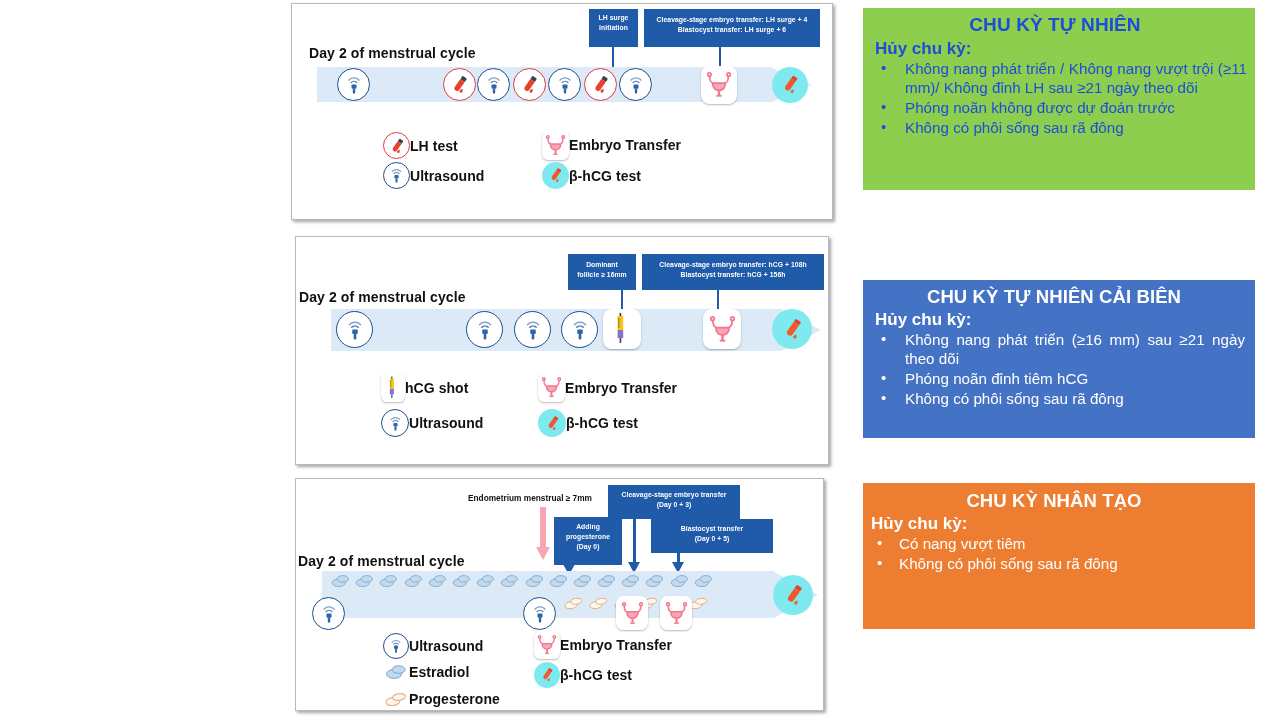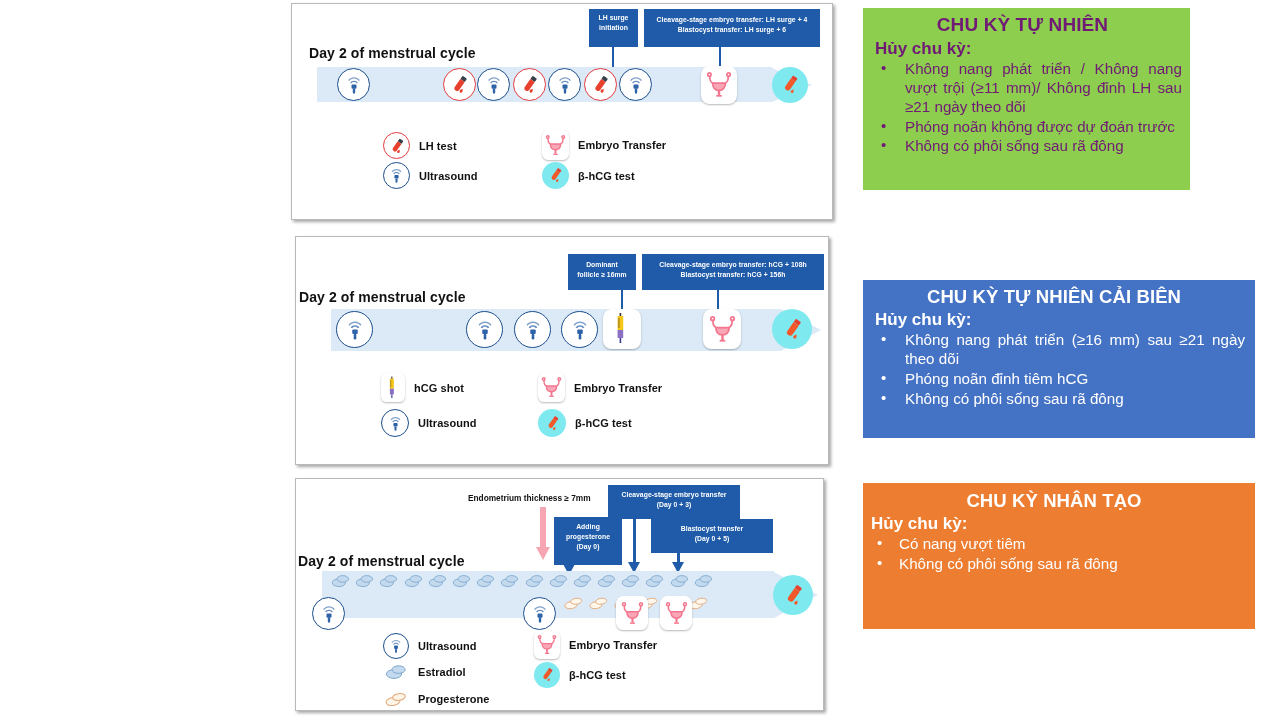"CHU KỲ TỰ NHIÊN" #green { color: #701a75 -> #1d4ed8; width: 327px -> 392px }
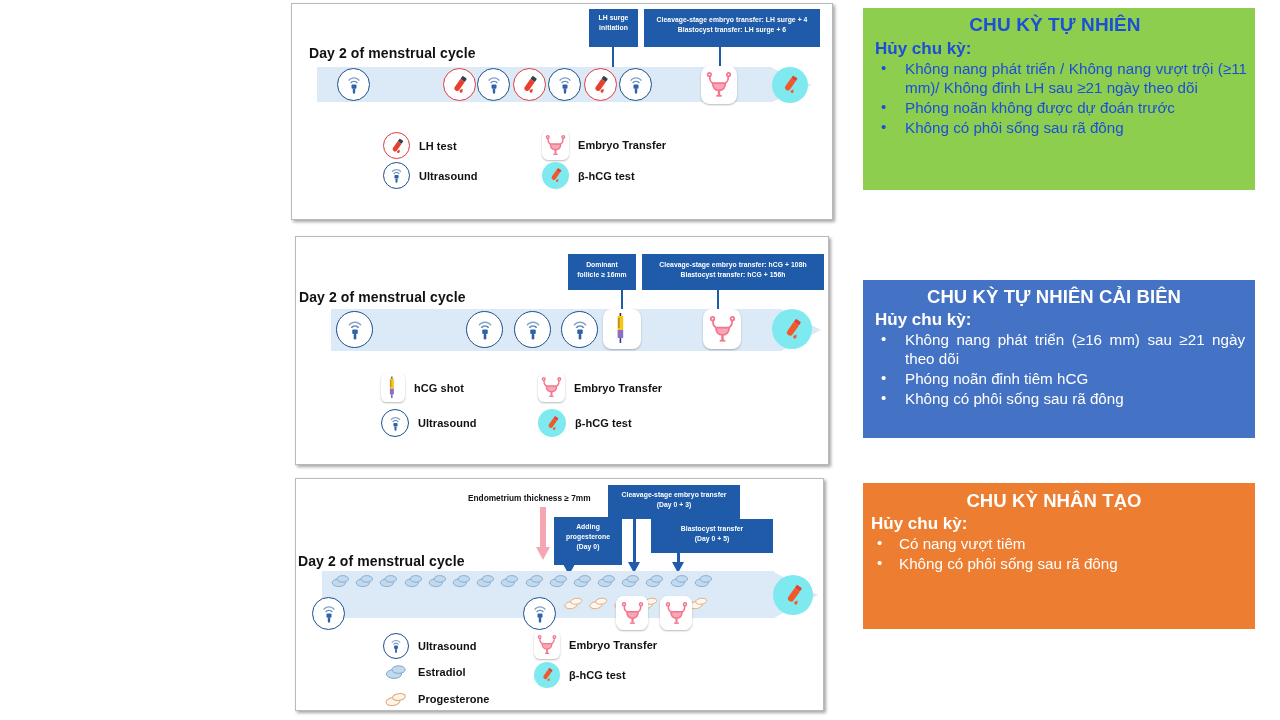"LH test" .lrow .lbl { font-size: 11px -> 14px; margin-left: 9px -> 0 }
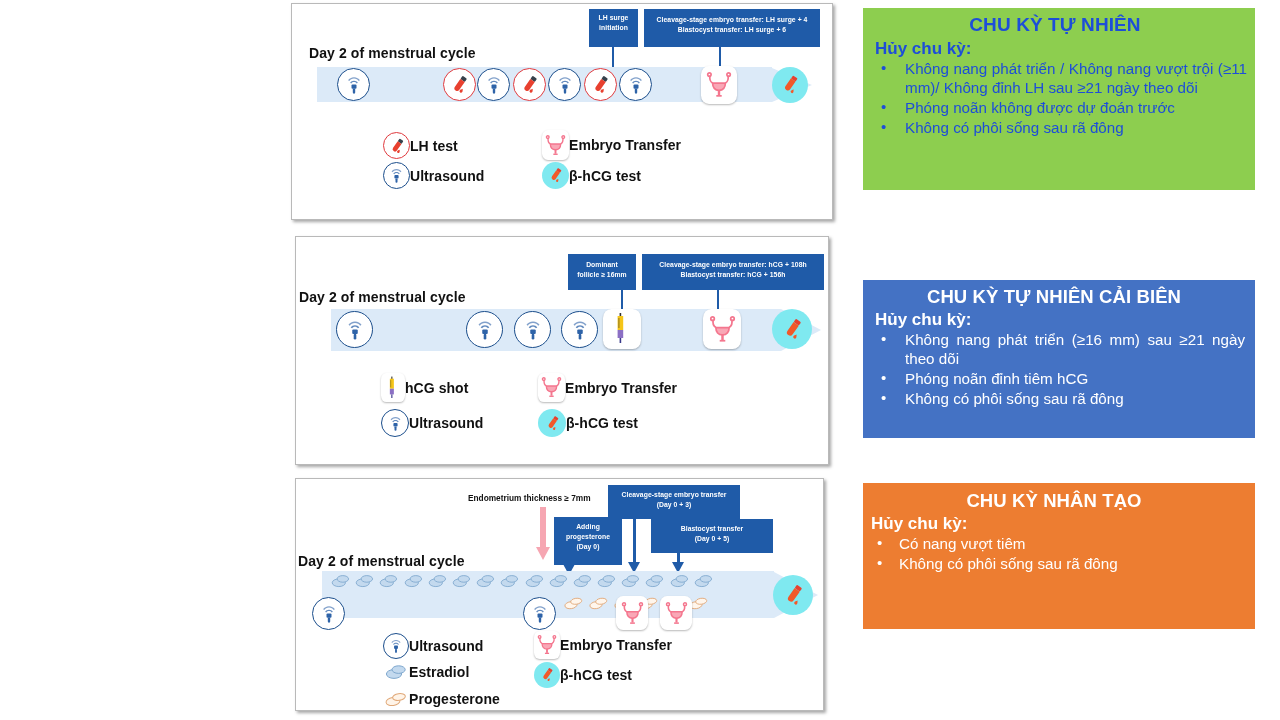"Endometrium thickness ≥ 7mm" div { text: thickness -> menstrual }
